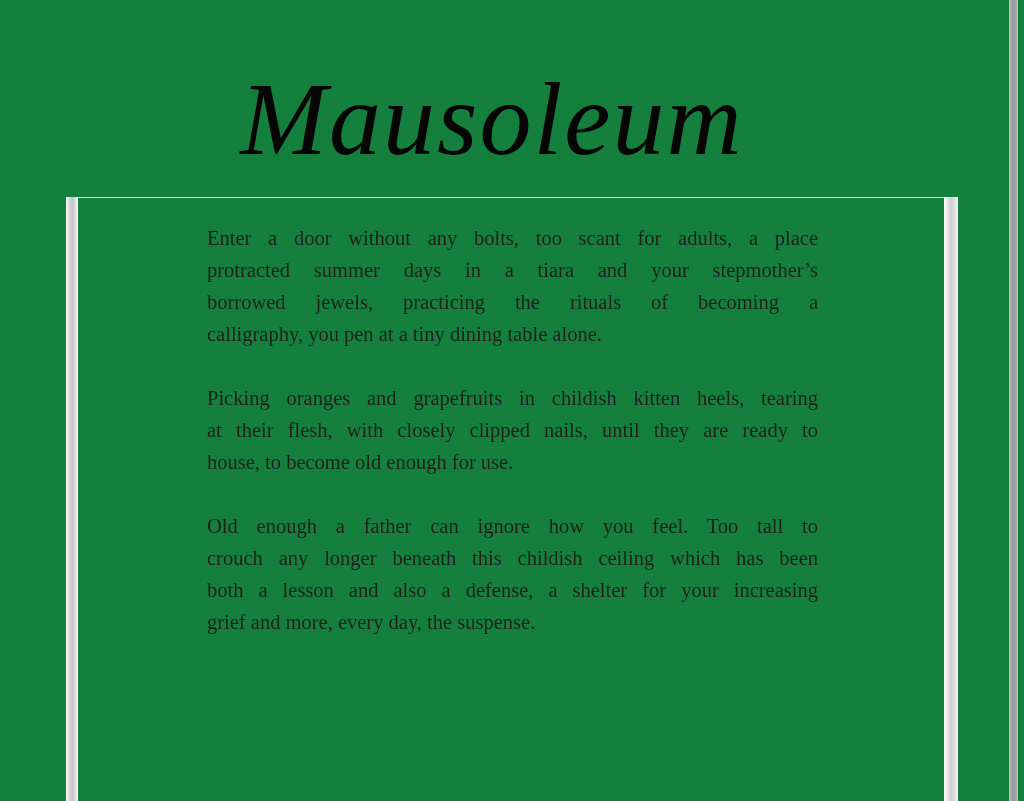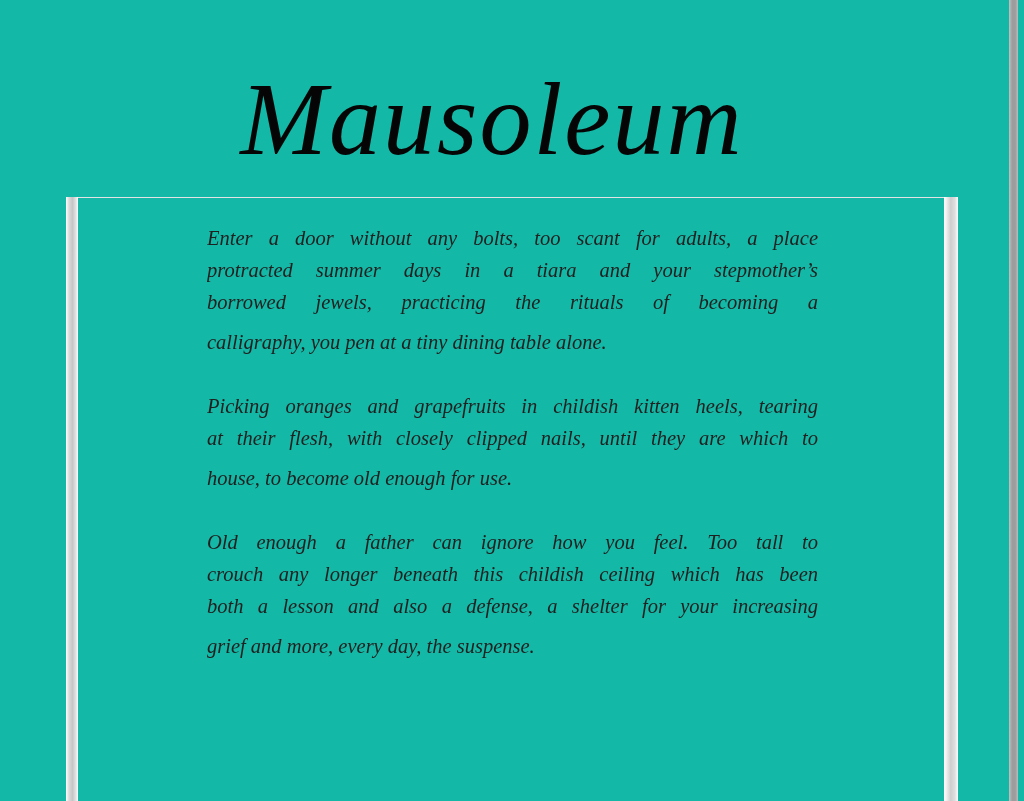"Mausoleum" .screen { background: #14b8a6 -> #15803d }
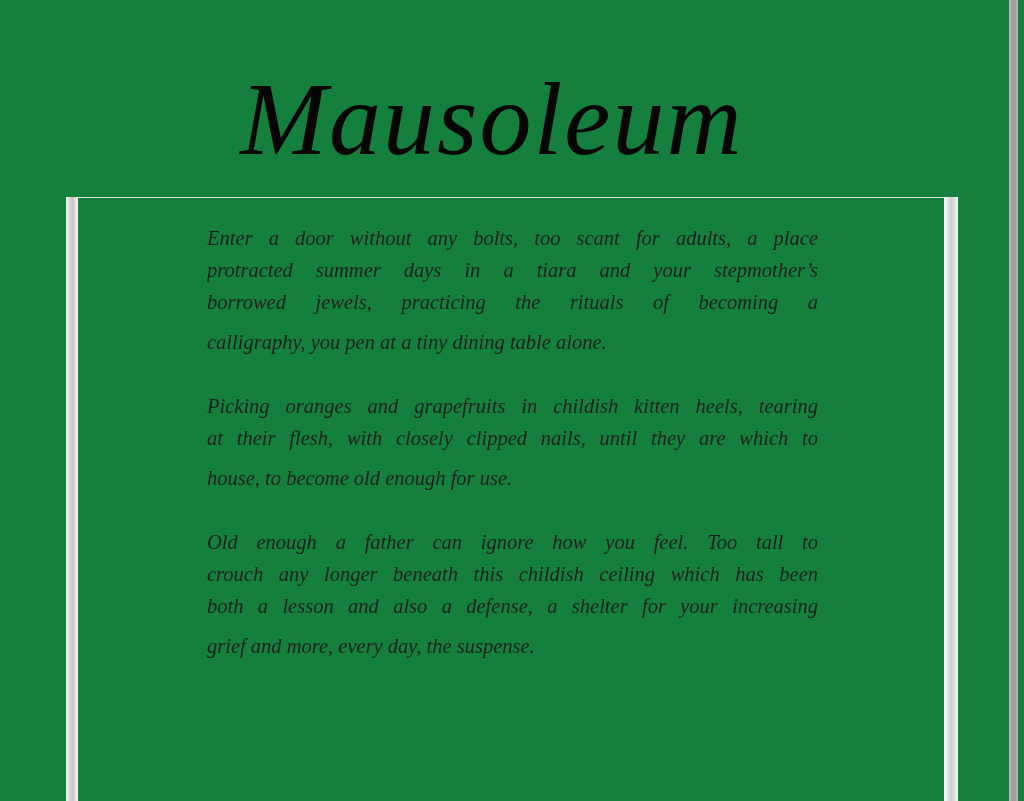"Enter a door without any" .line { font-style: italic -> none }
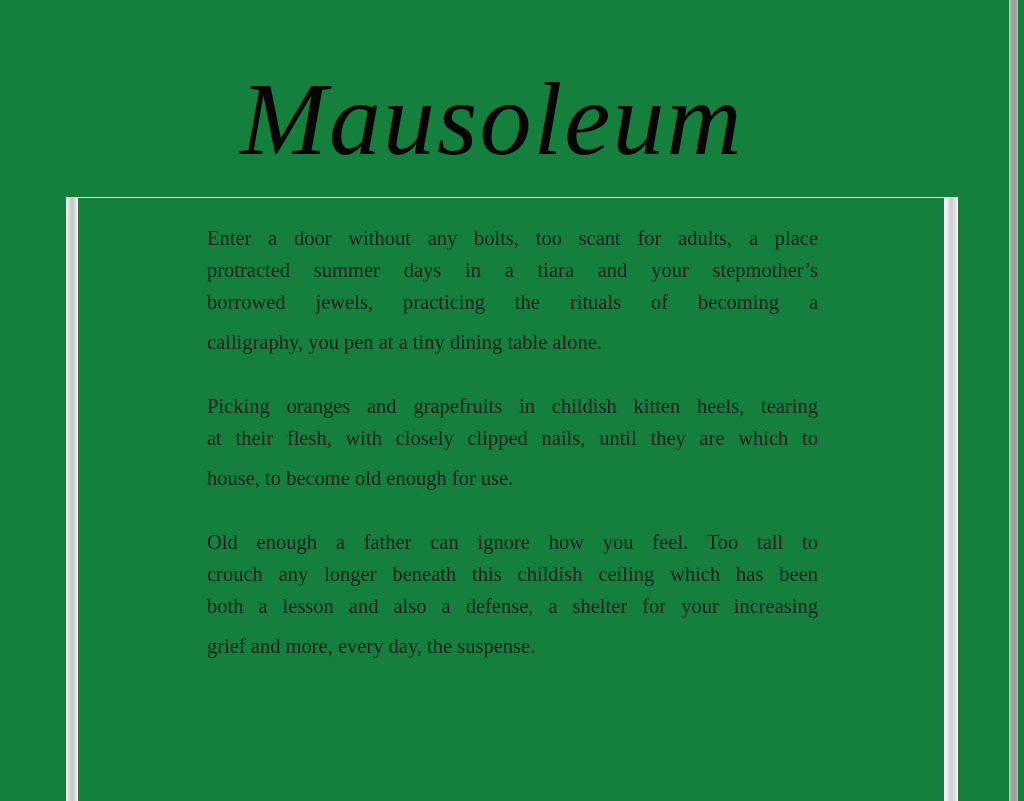"calligraphy, you pen at a" .line.last { margin-top: 8px -> none }
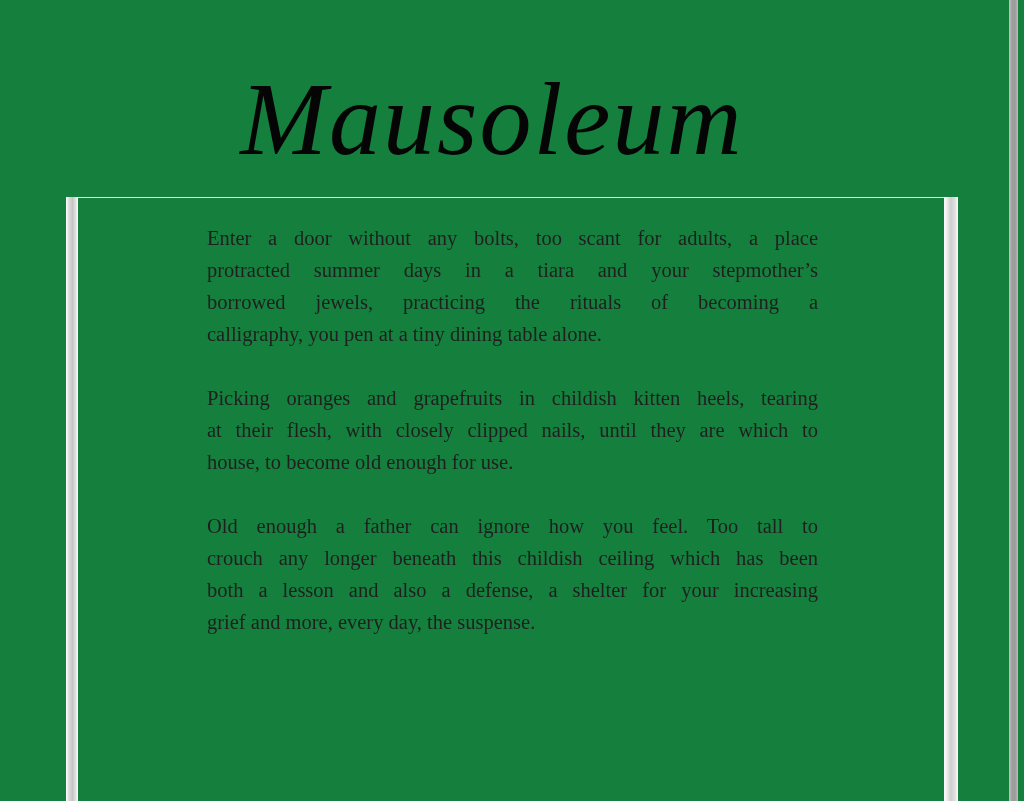"at their flesh, with closely" span.line { text: which -> ready }
